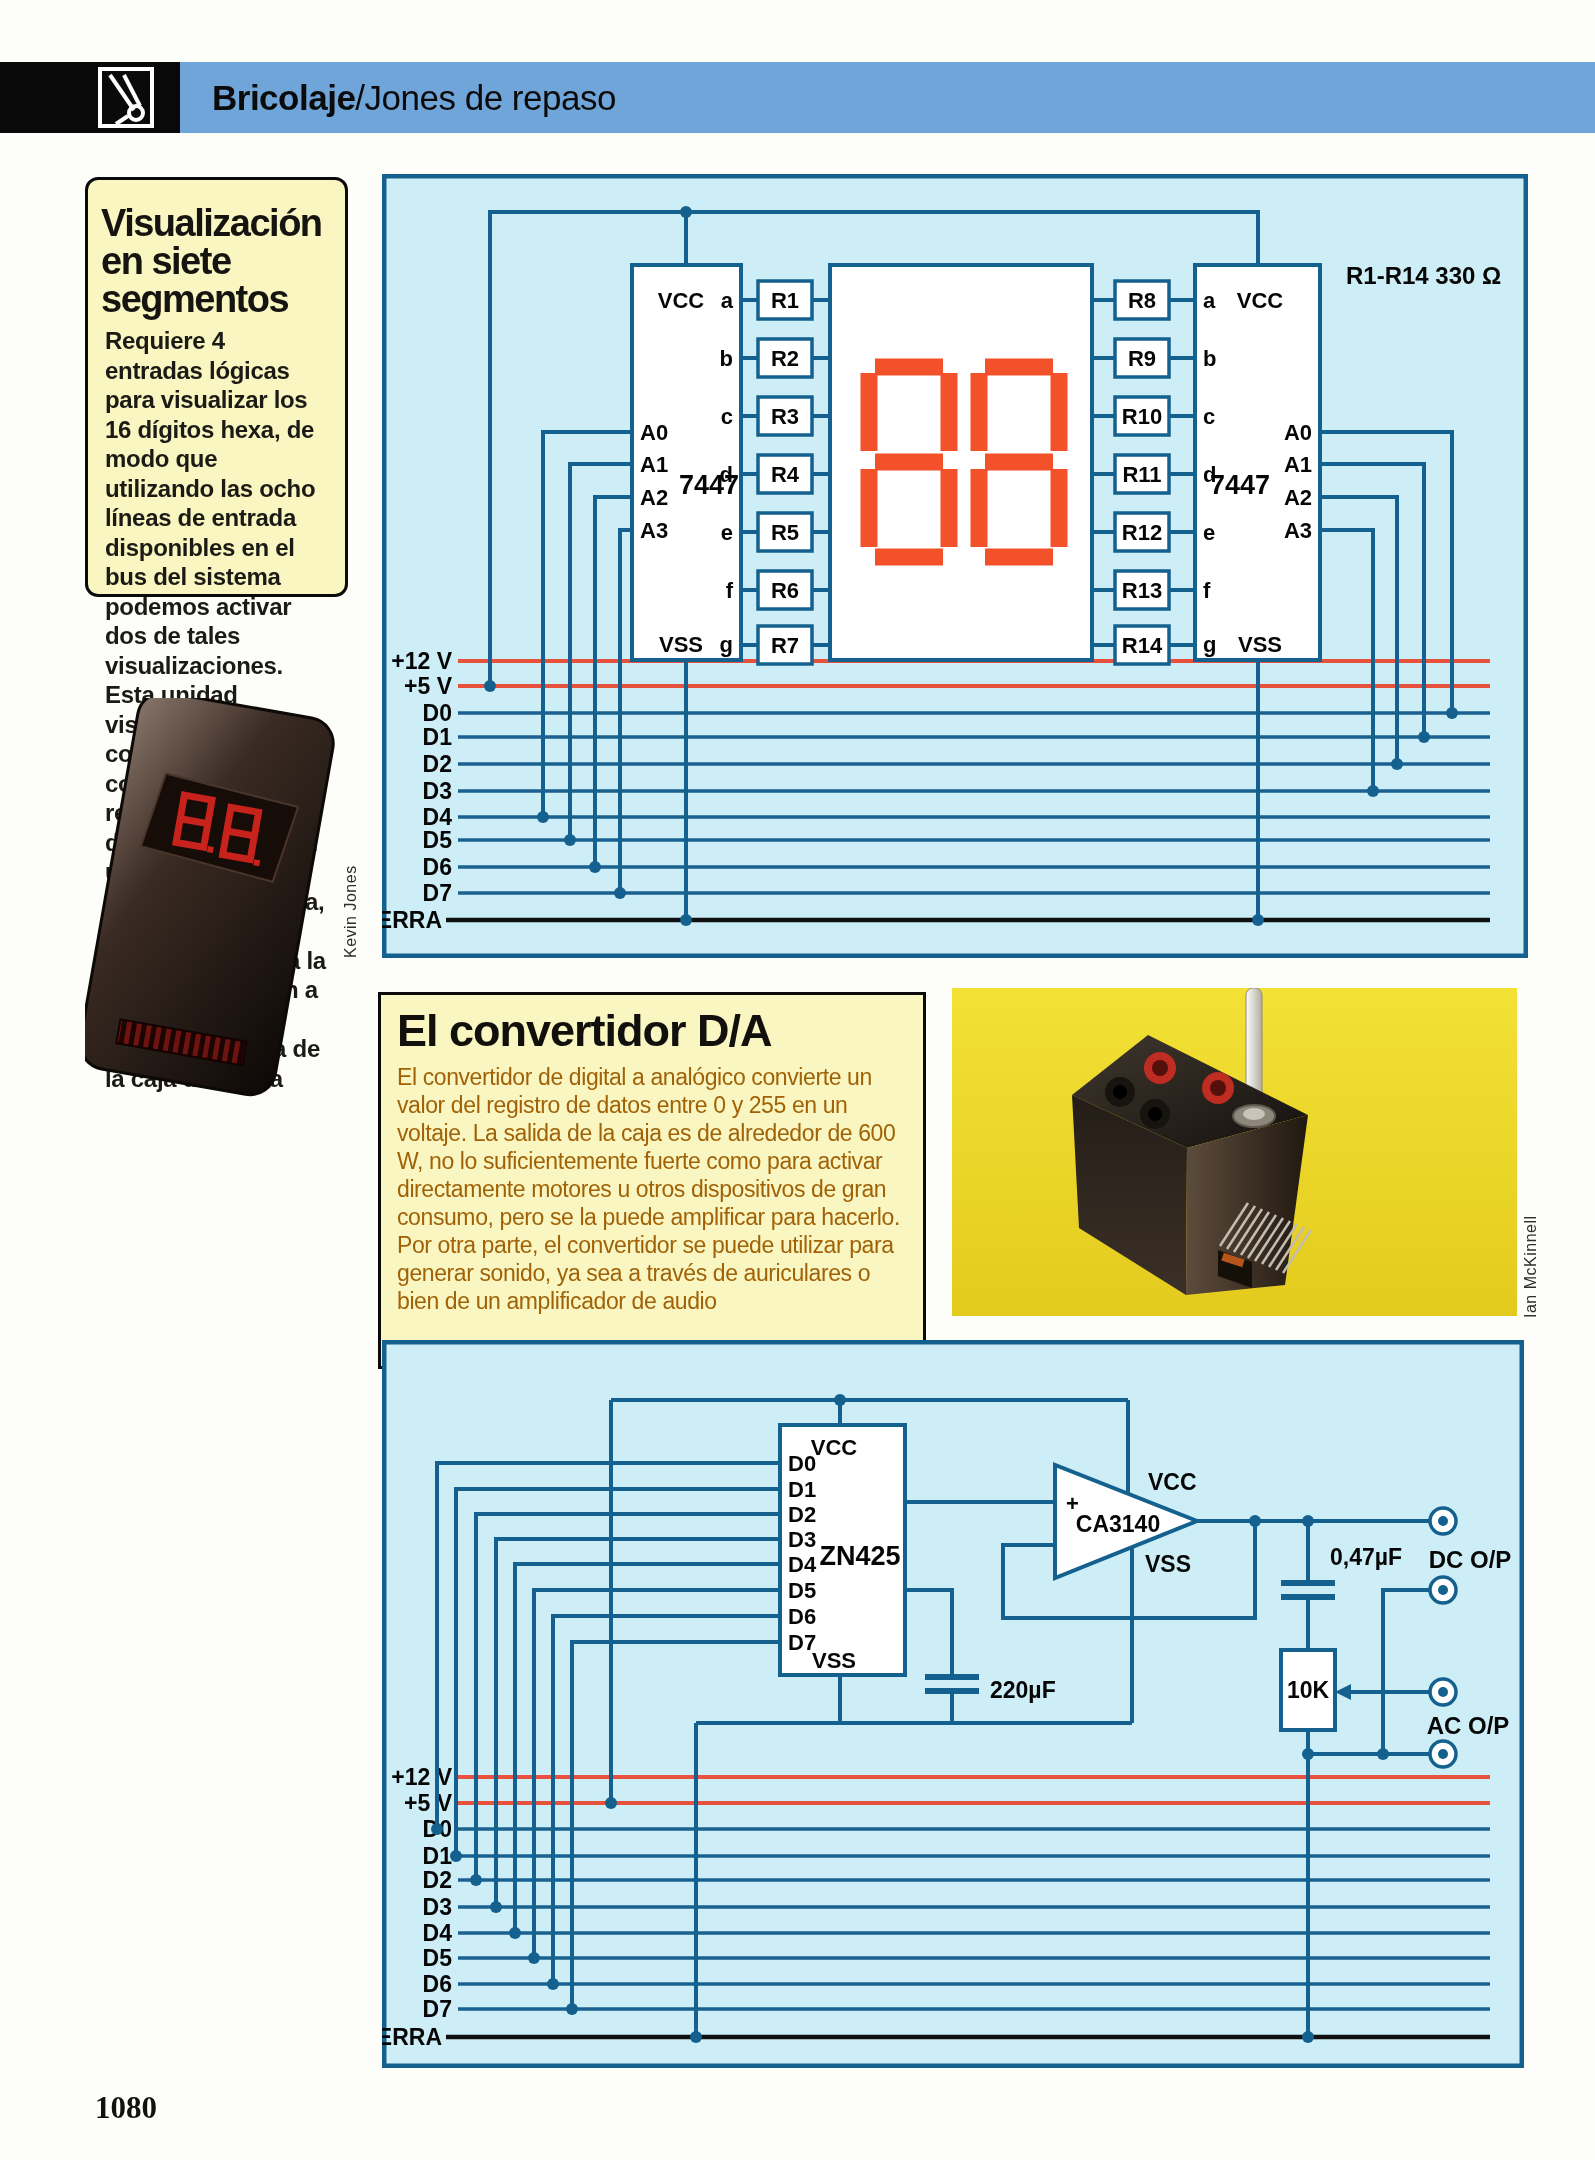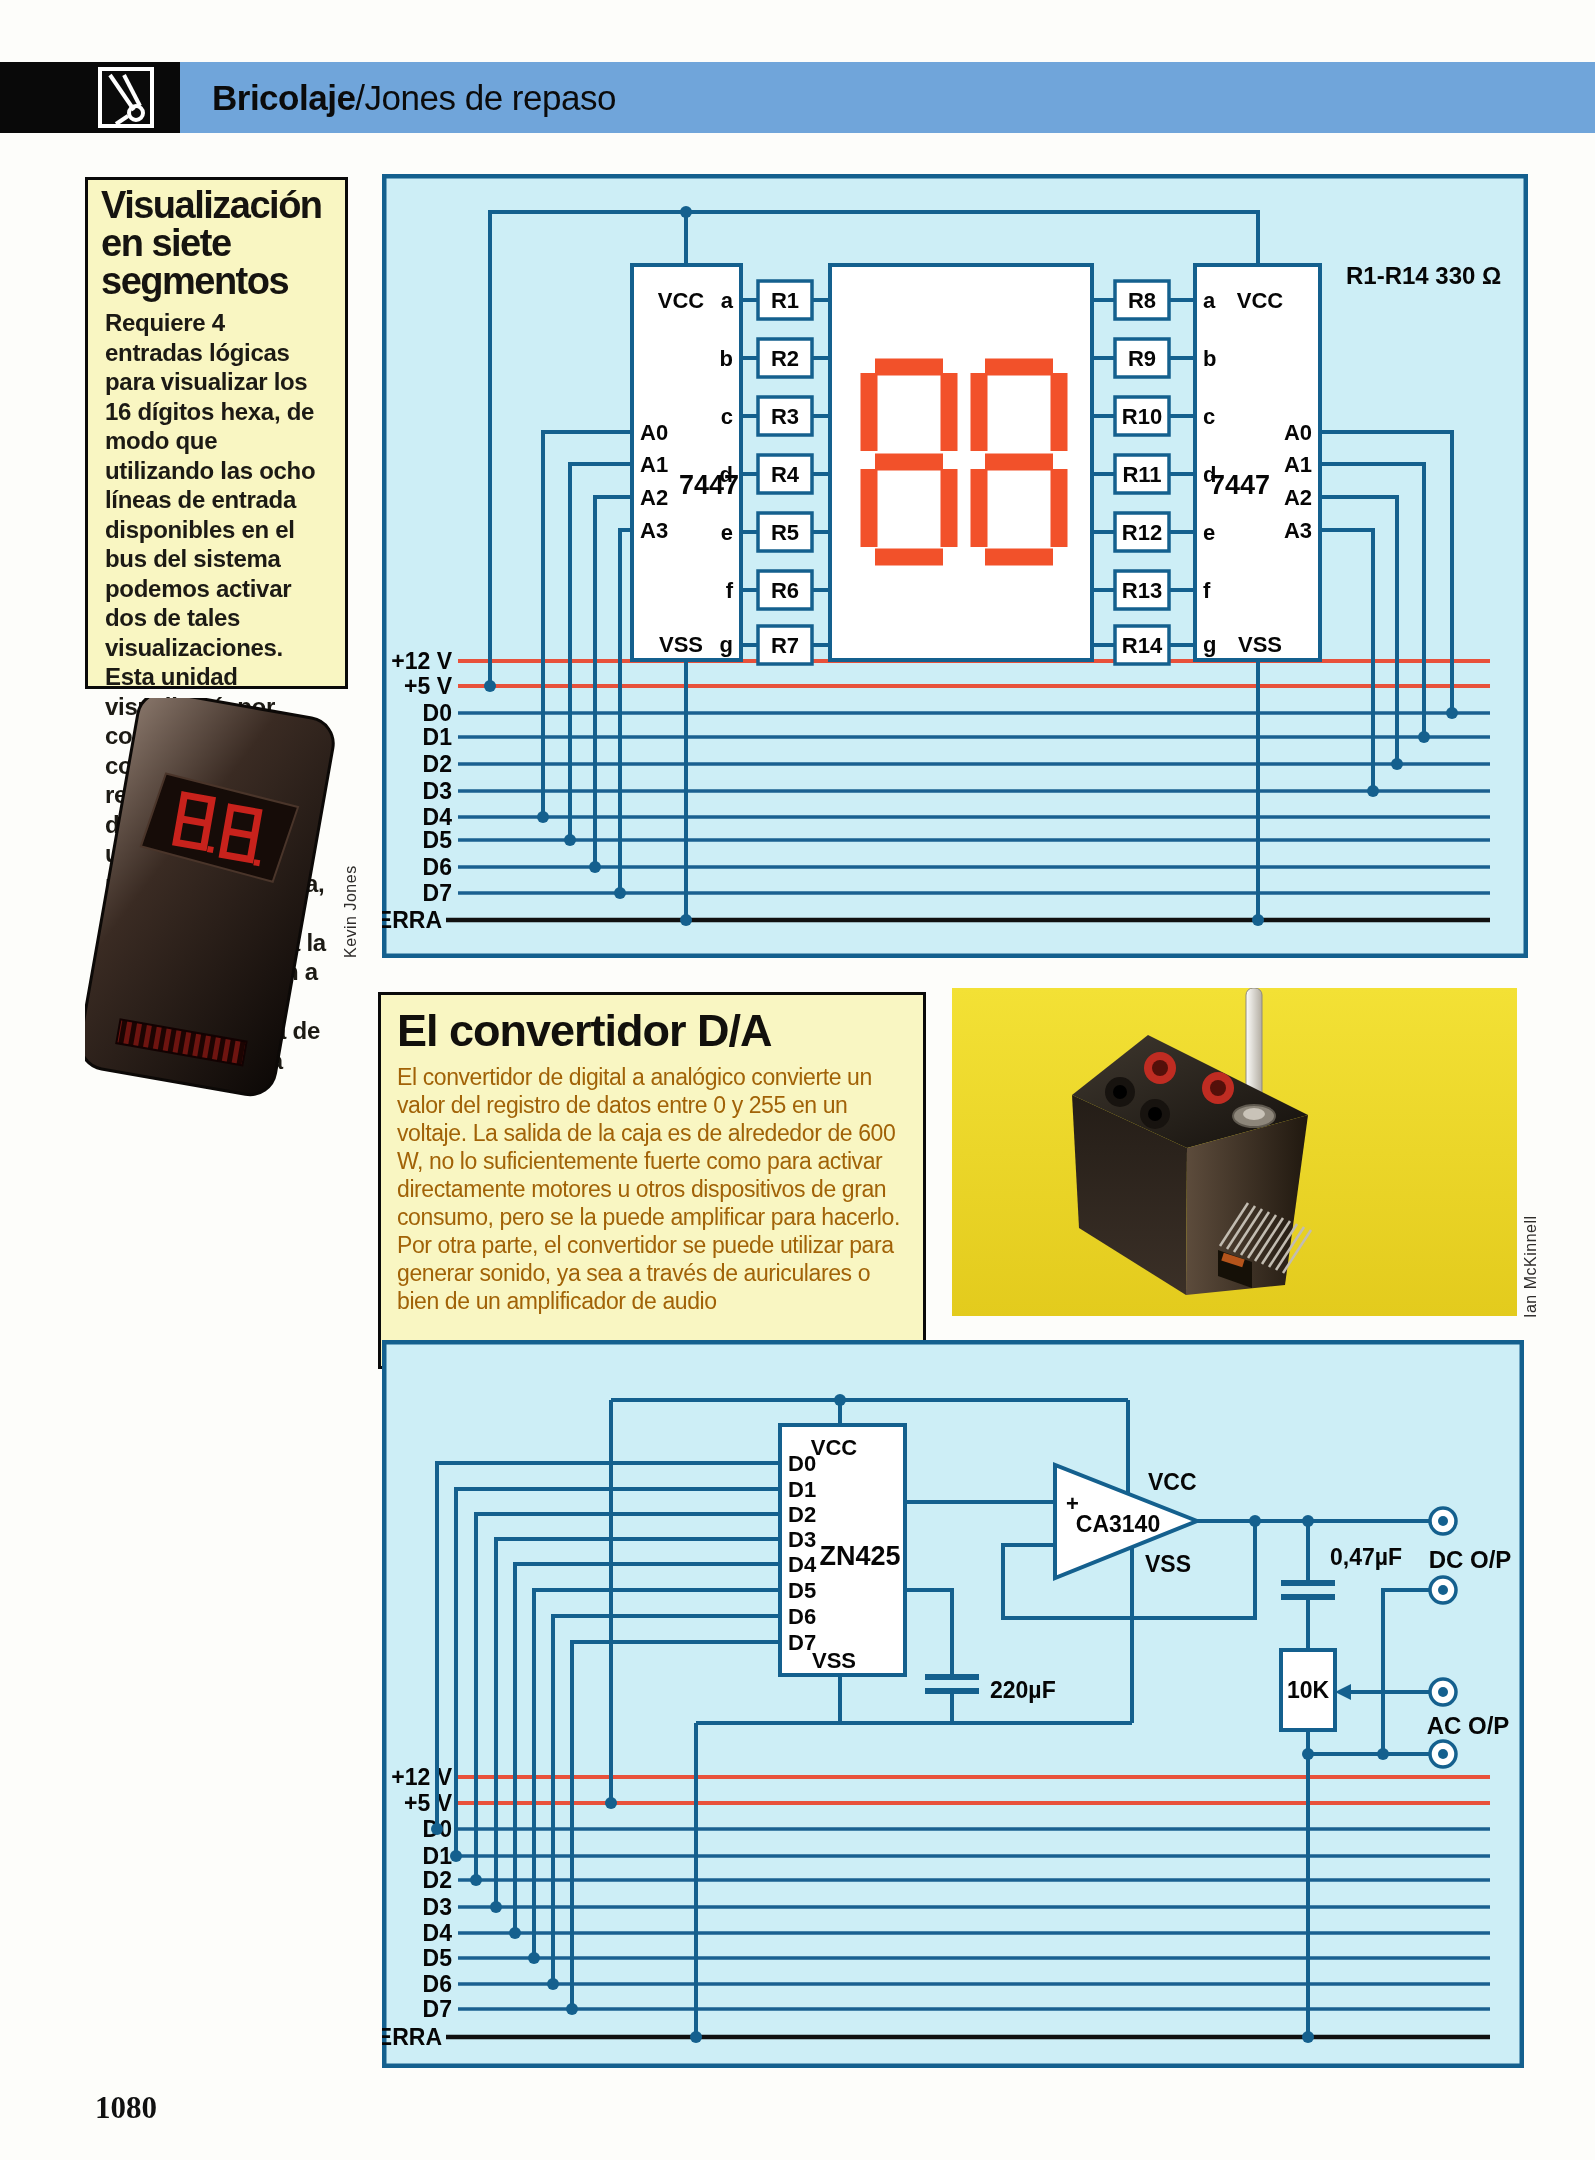"Visualización en siete segmentos" .side-art { border-radius: none -> 13px; height: 512px -> 420px; padding: 6px 13px -> 24px 13px }
